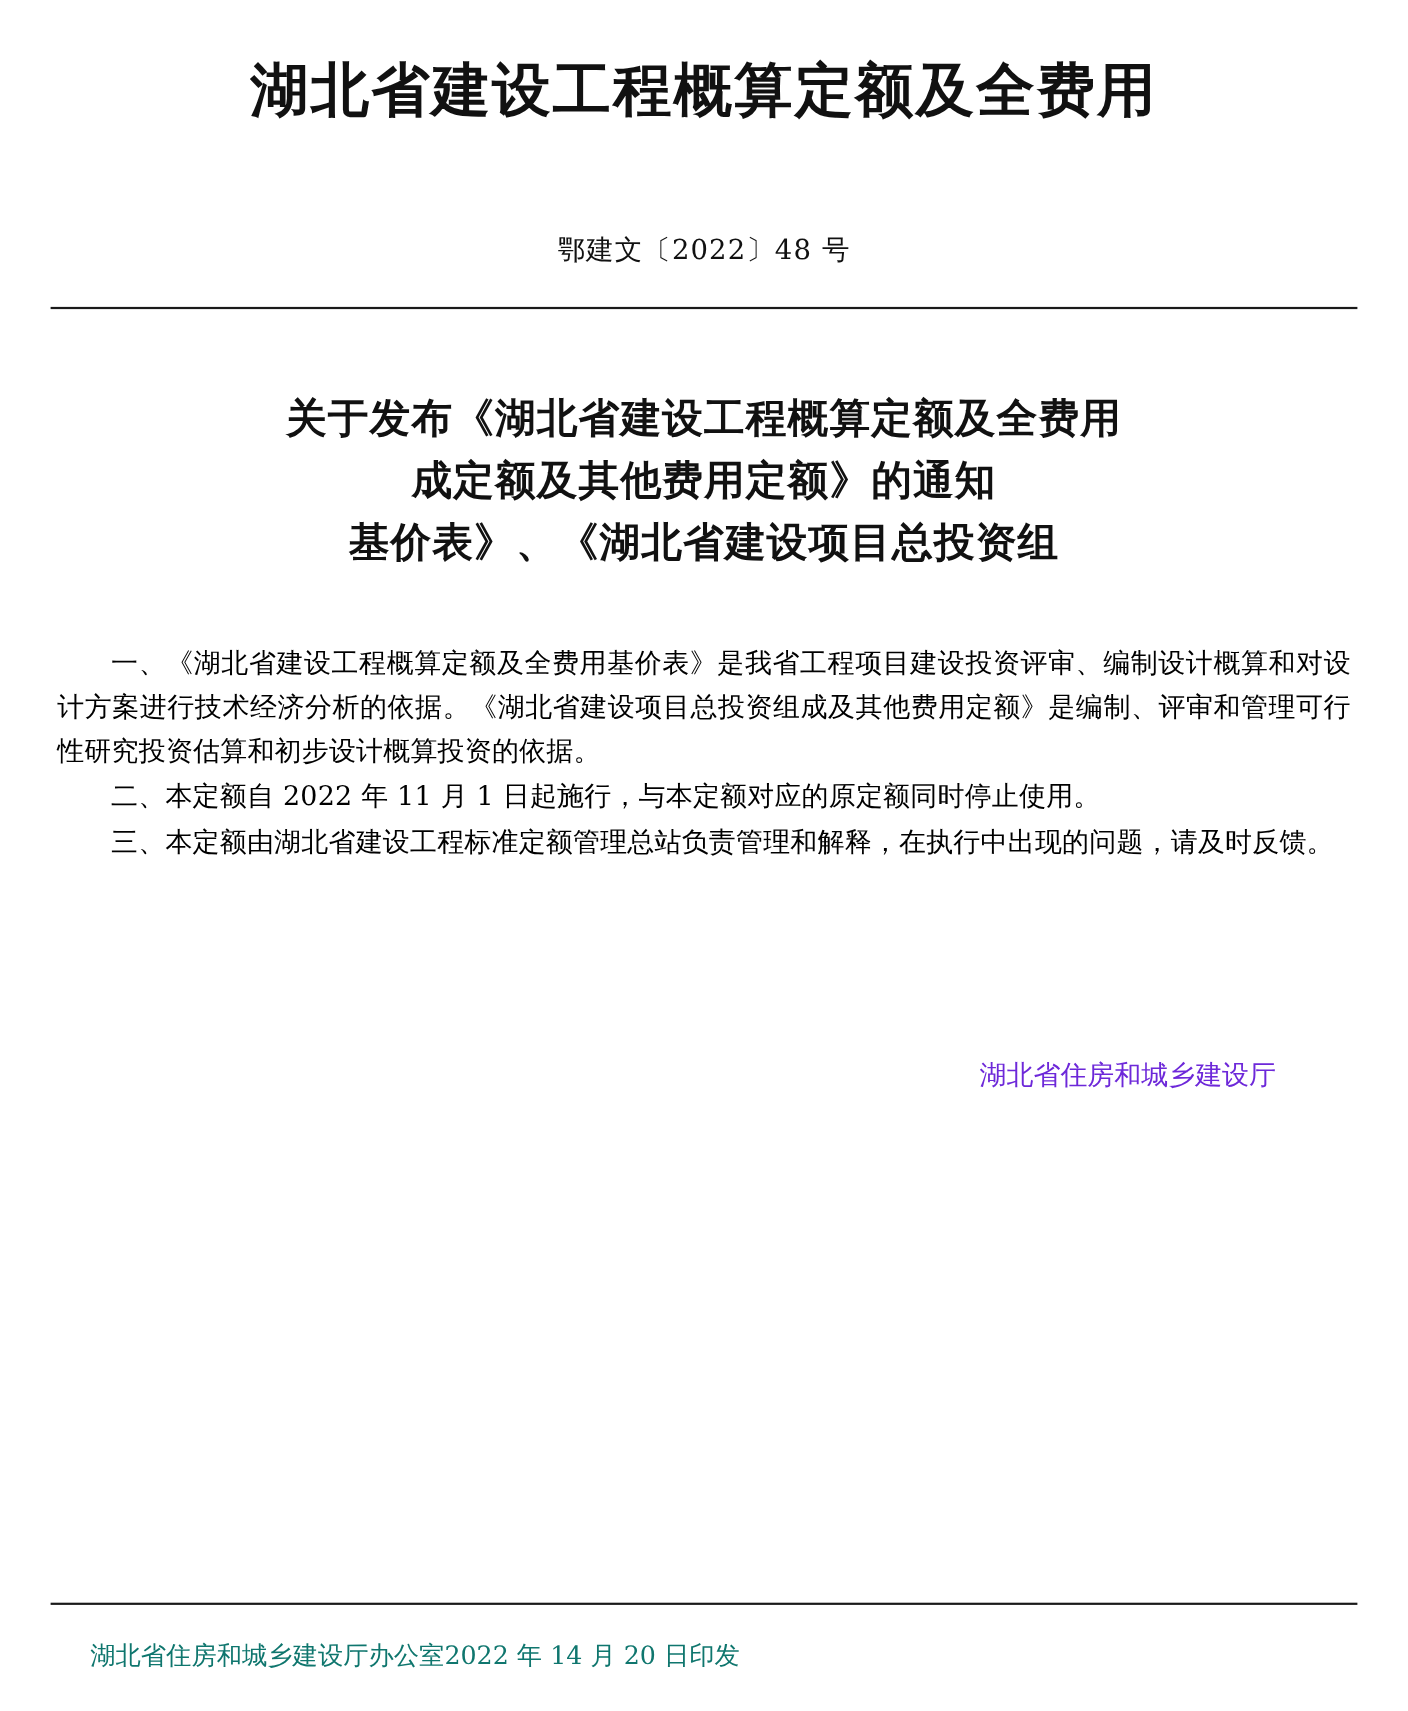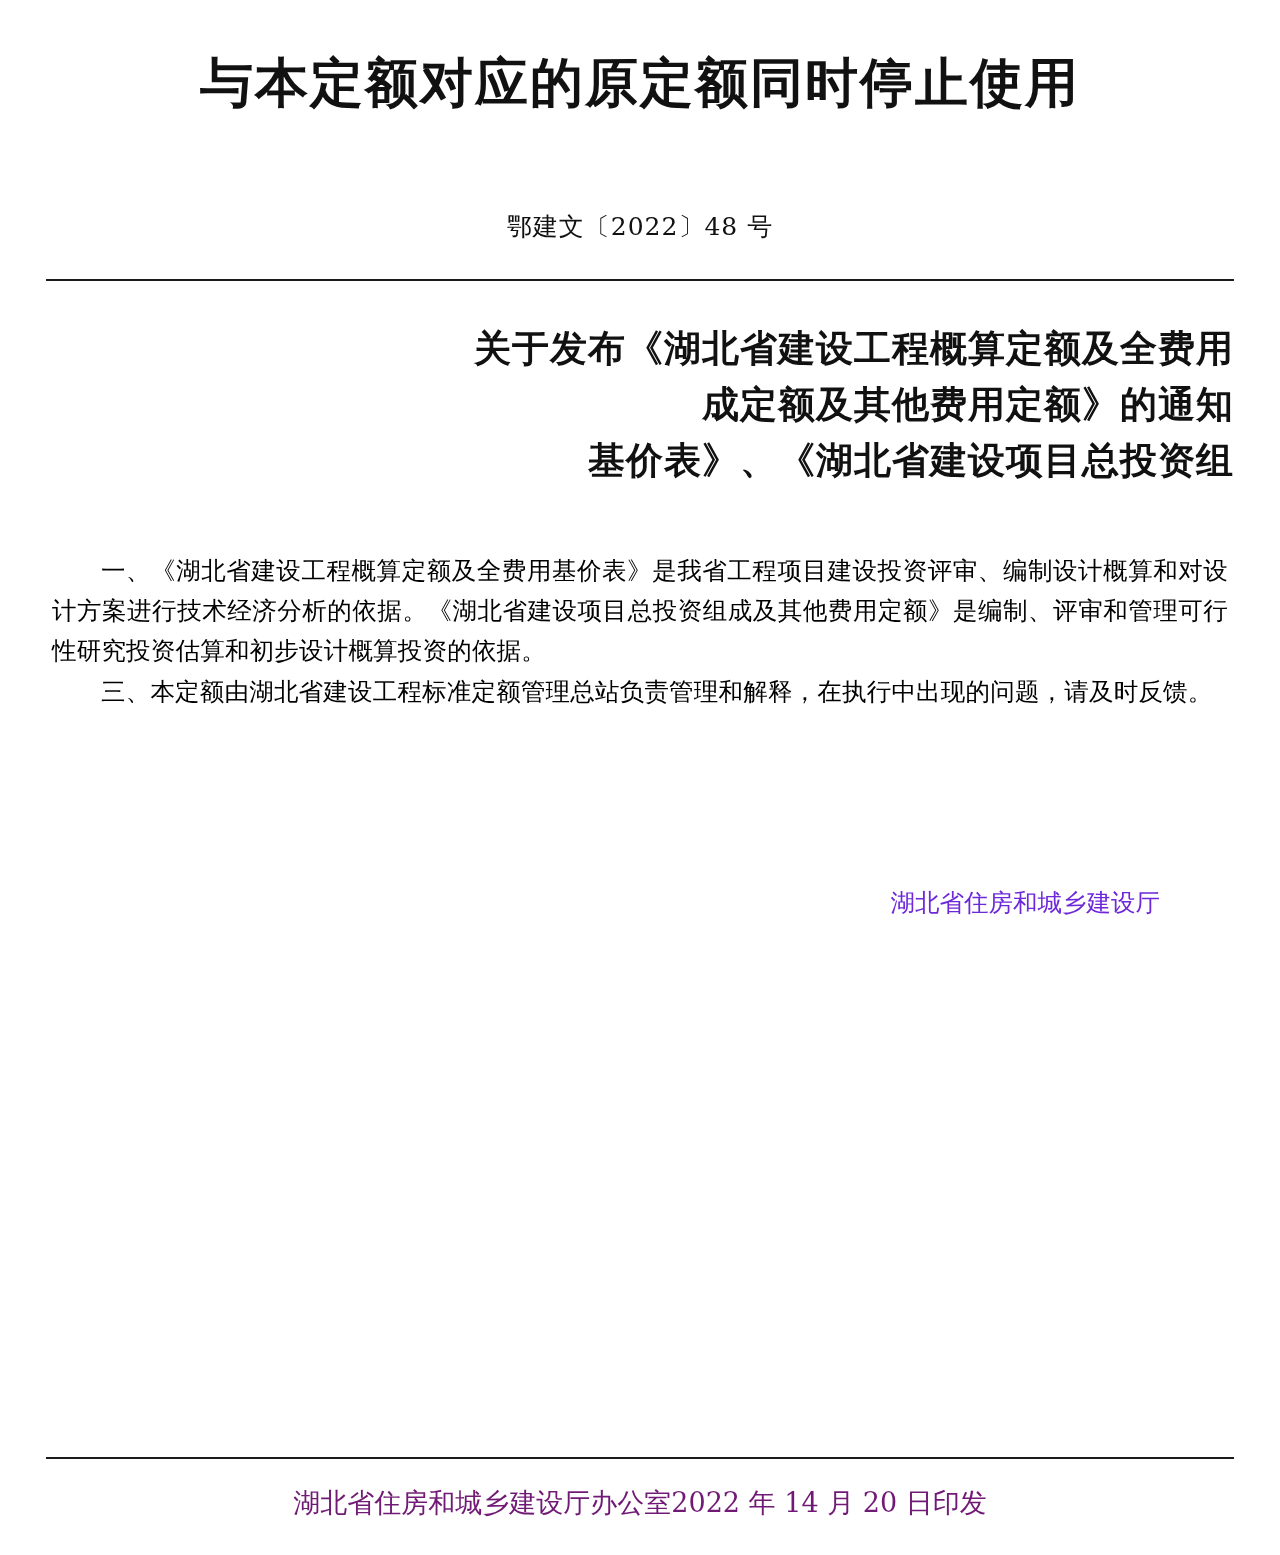"与本定额对应的原定额同时停止使用" div.masthead-title { text: 与本定额对应的原定额同时停止使 -> 湖北省建设工程概算定额及全费 }
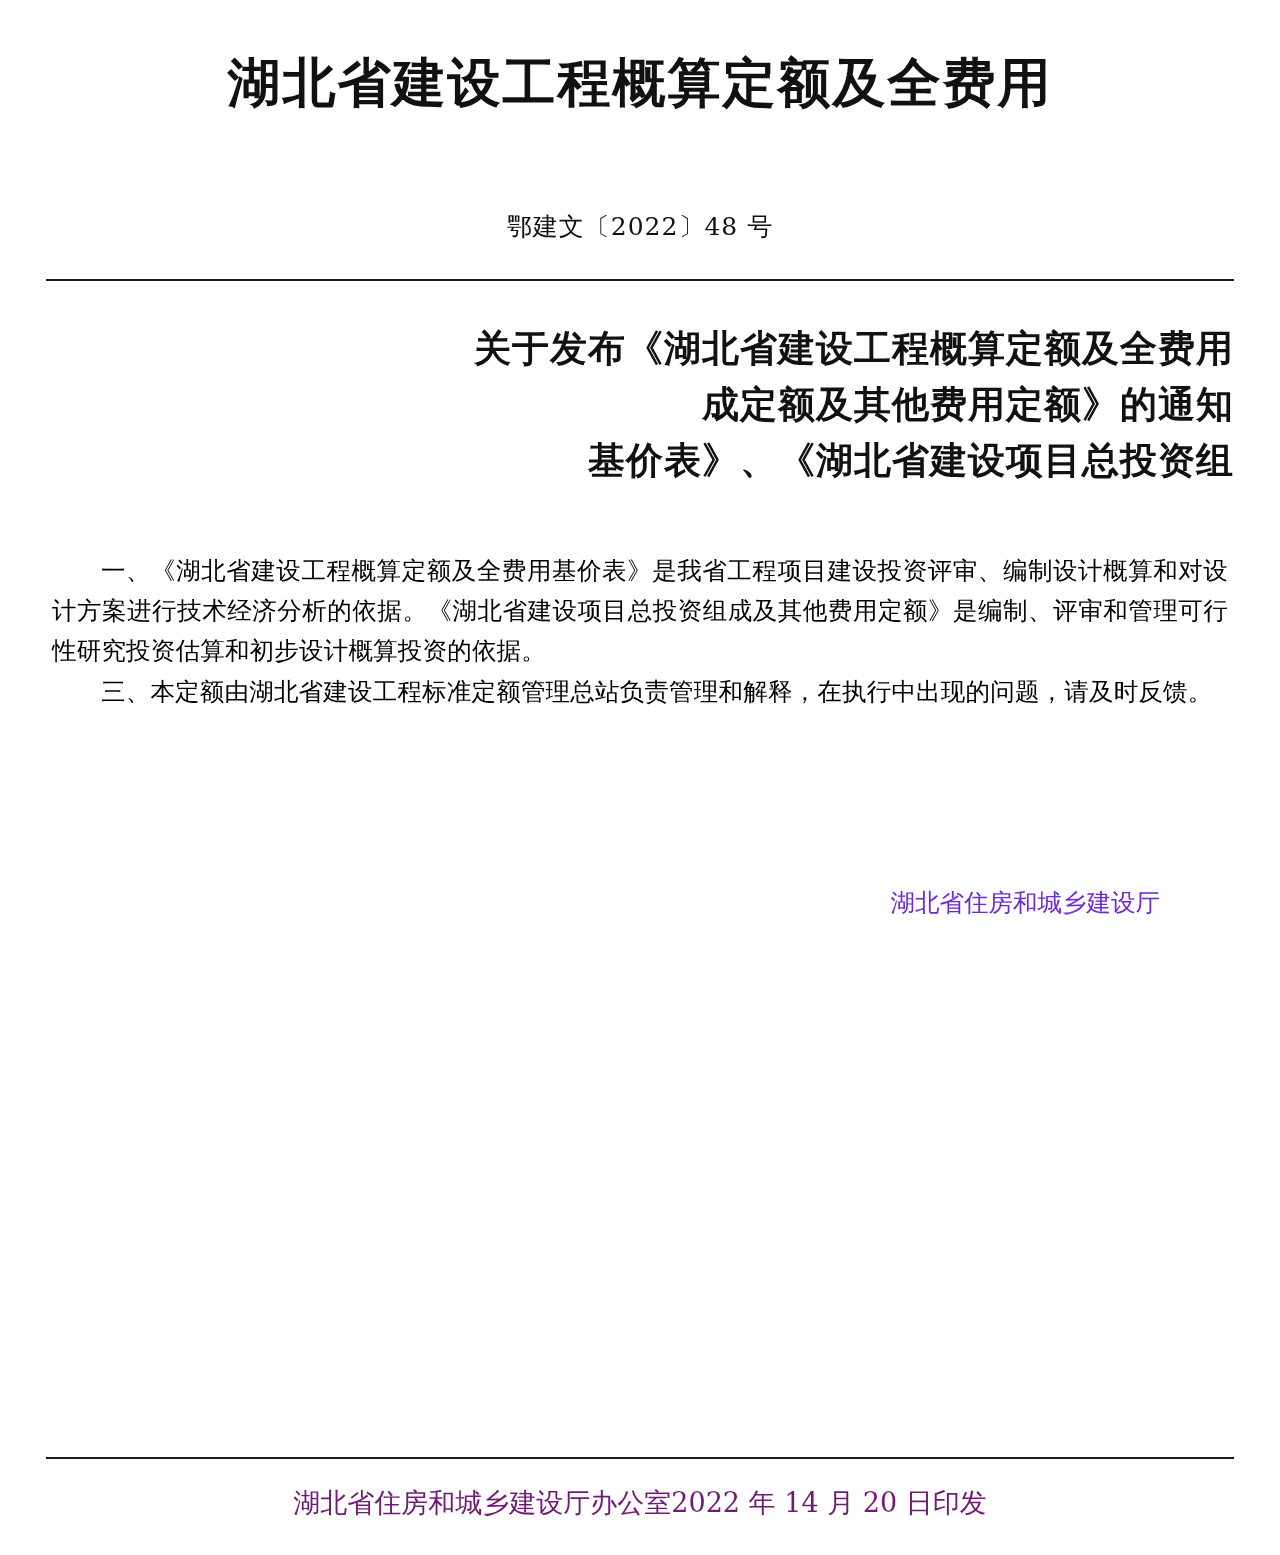"关于发布《湖北省建设工程概算定额及全费用" .doc-title { margin-top: 40px -> 72px; text-align: right -> center }
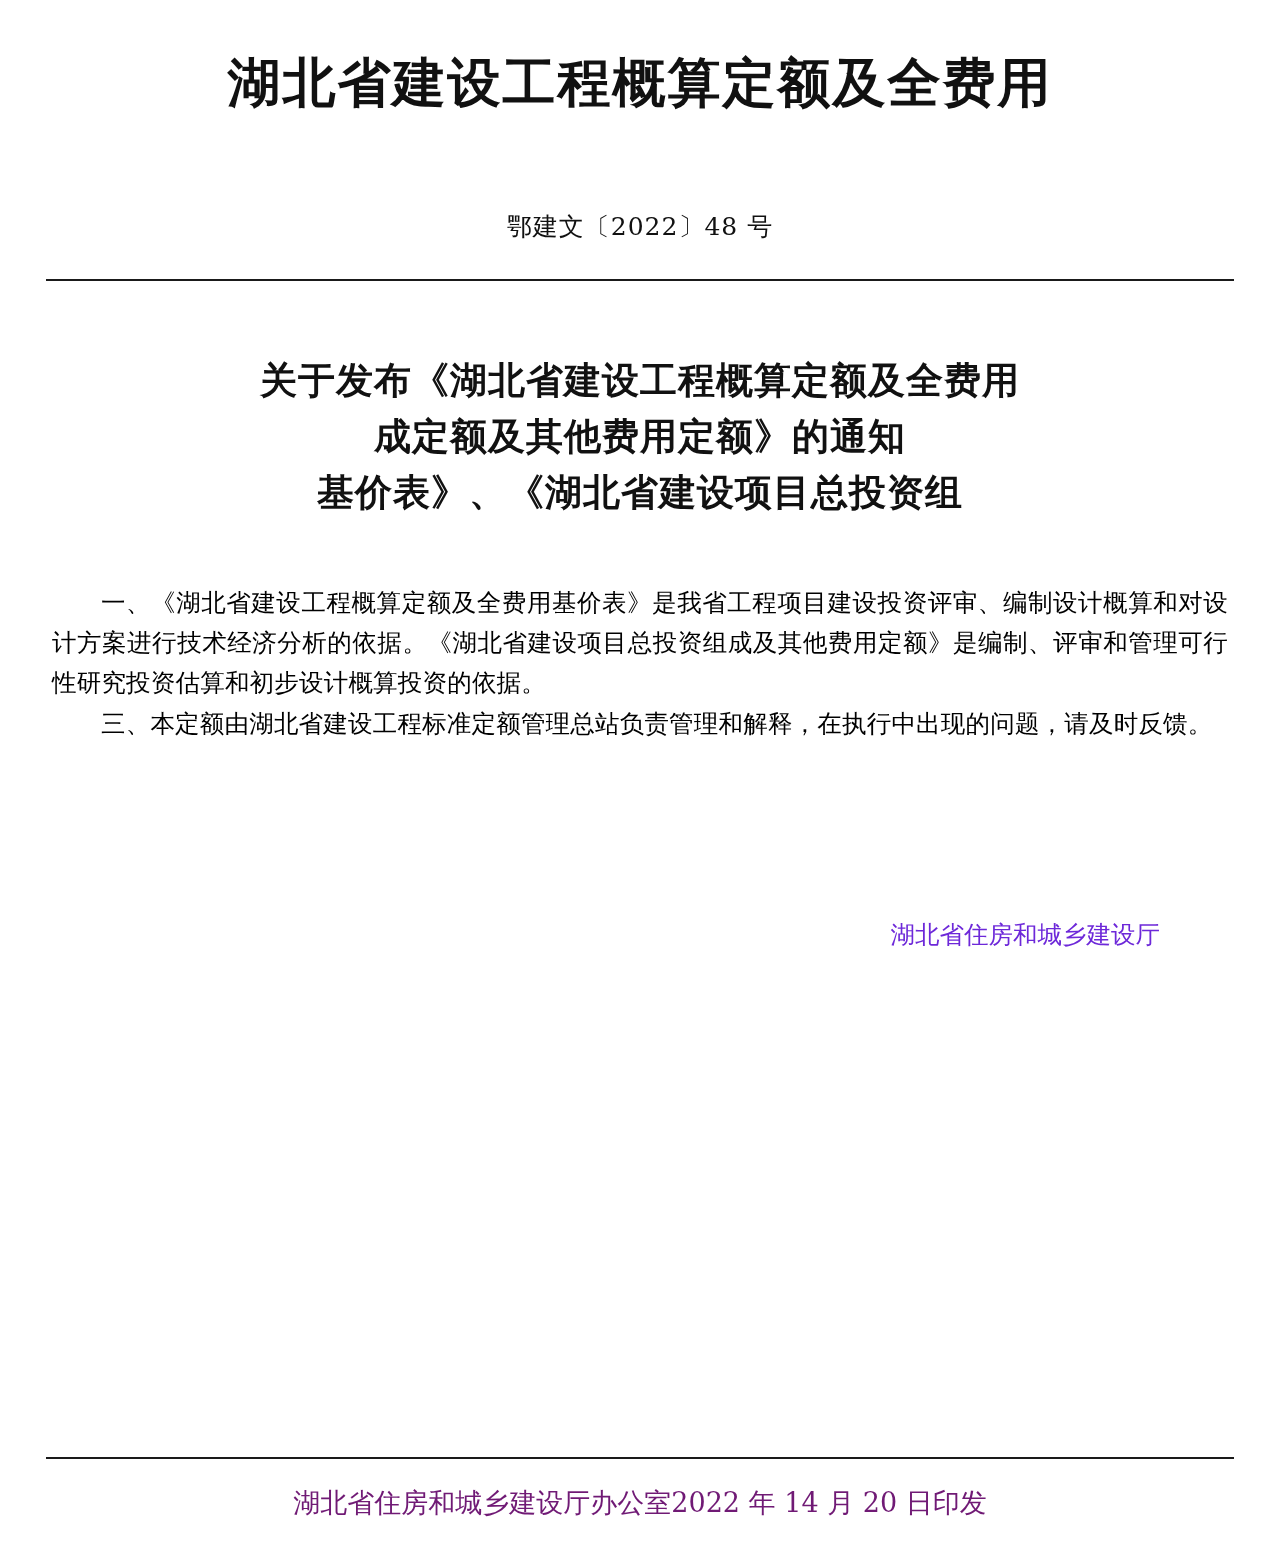"二、本定额自 2022 年 11 月" p.indent { html: none -> <p>二、本定额自 2022 年 11 月 1 日起施行，与本定额对应的原定额同时停止使用。</p> }
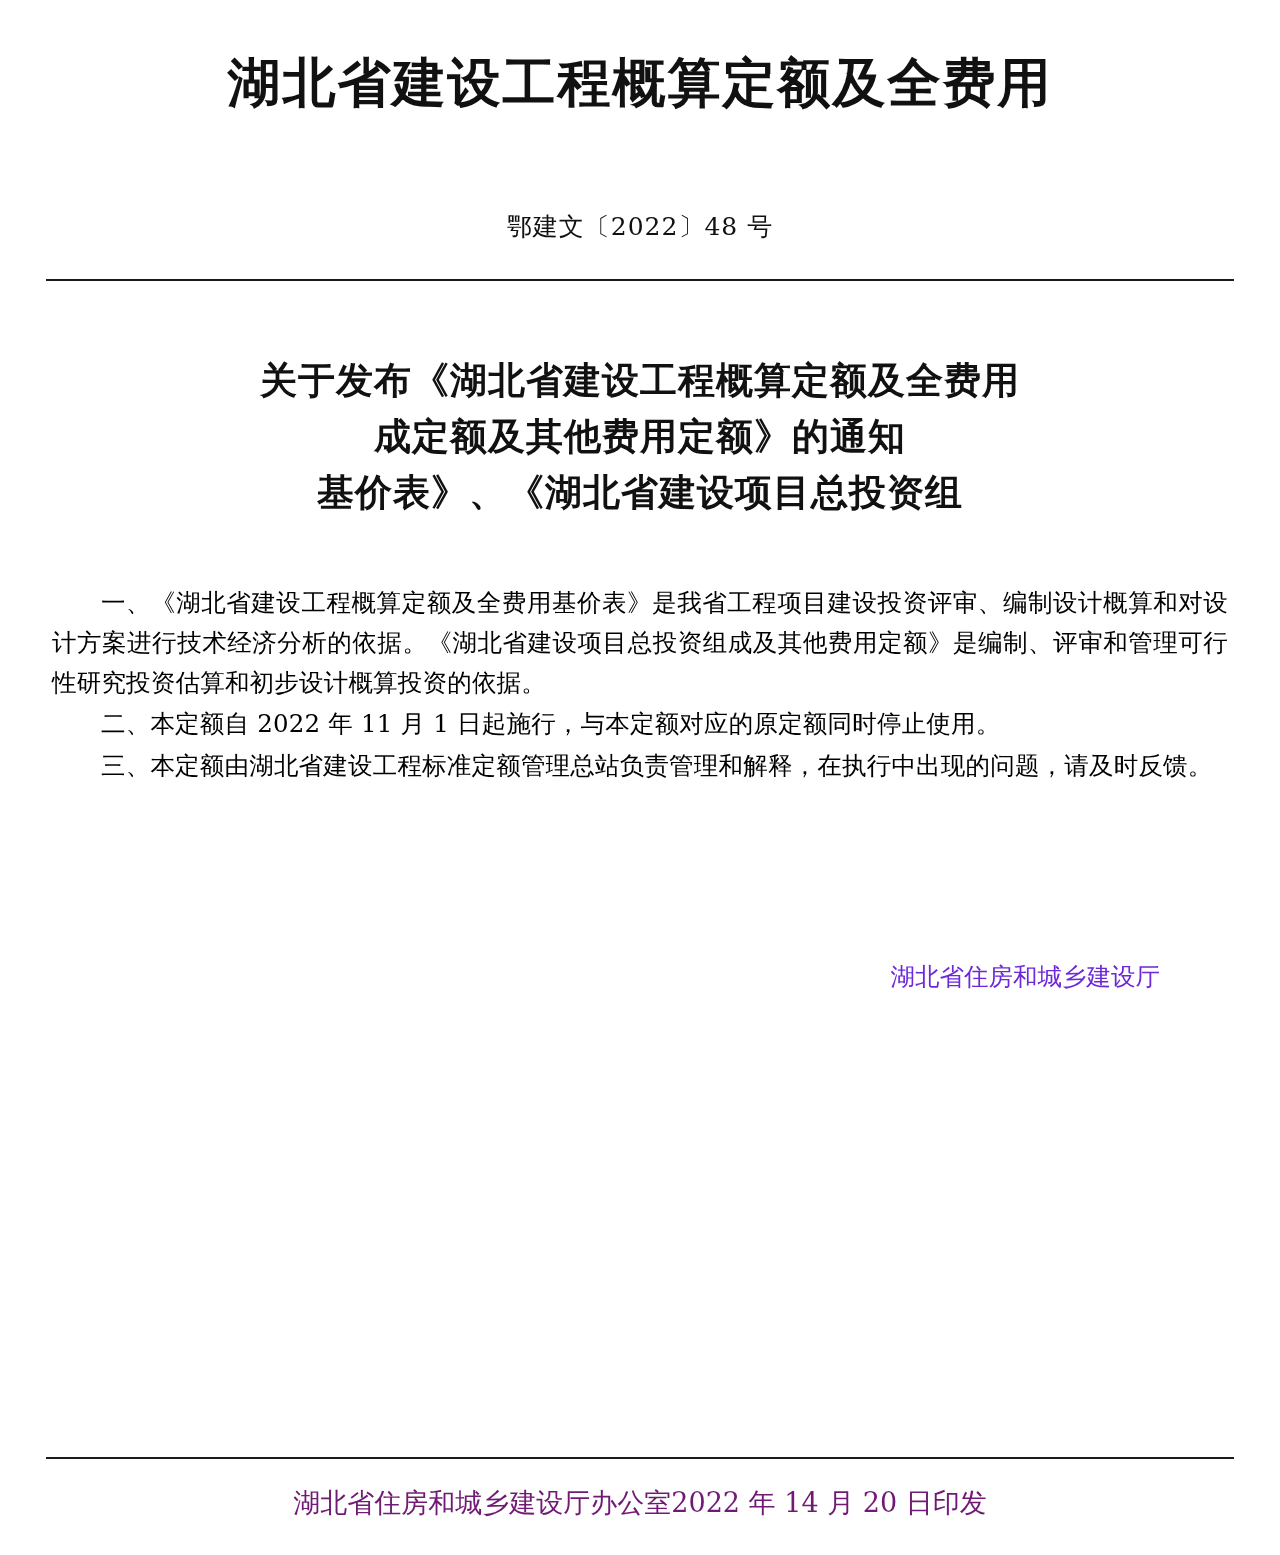"湖北省住房和城乡建设厅办公室" .footer { color: #701a75 -> #0f766e; font-size: 27px -> 23px; justify-content: center -> flex-start }
